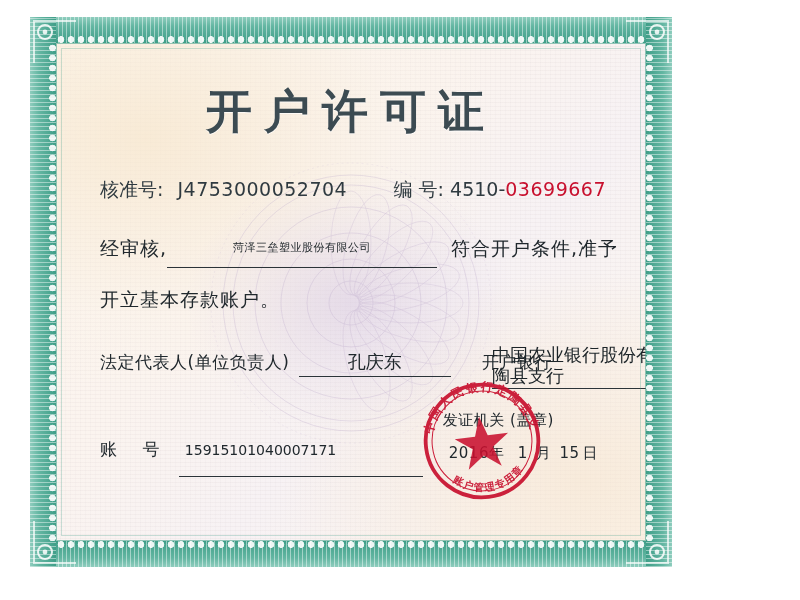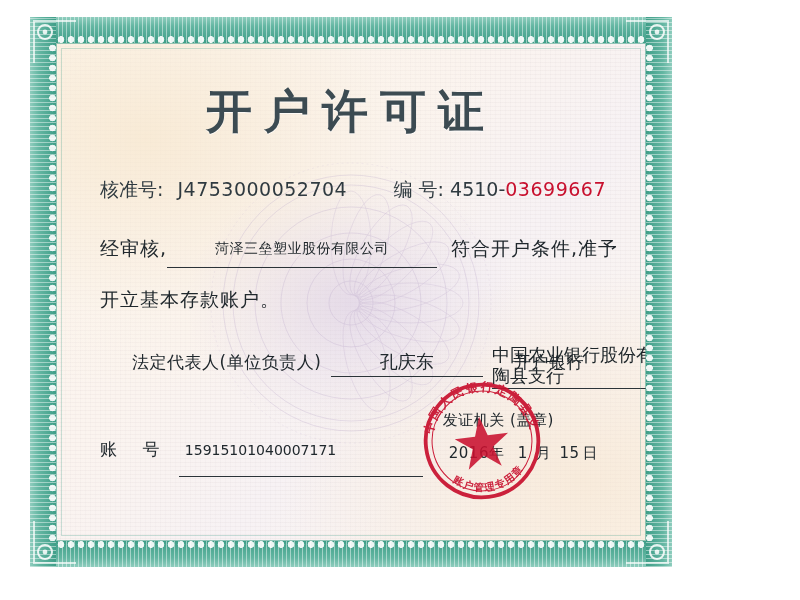"菏泽三垒塑业股份有限公司" .fillin { font-size: 14px -> 11px }
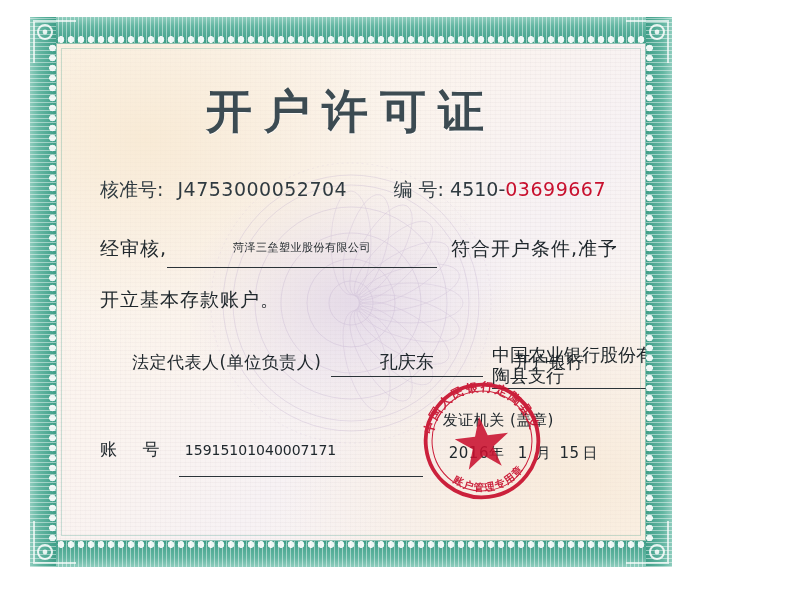"法定代表人(单位负责人)" .f-label { margin-left: 32px -> none }
